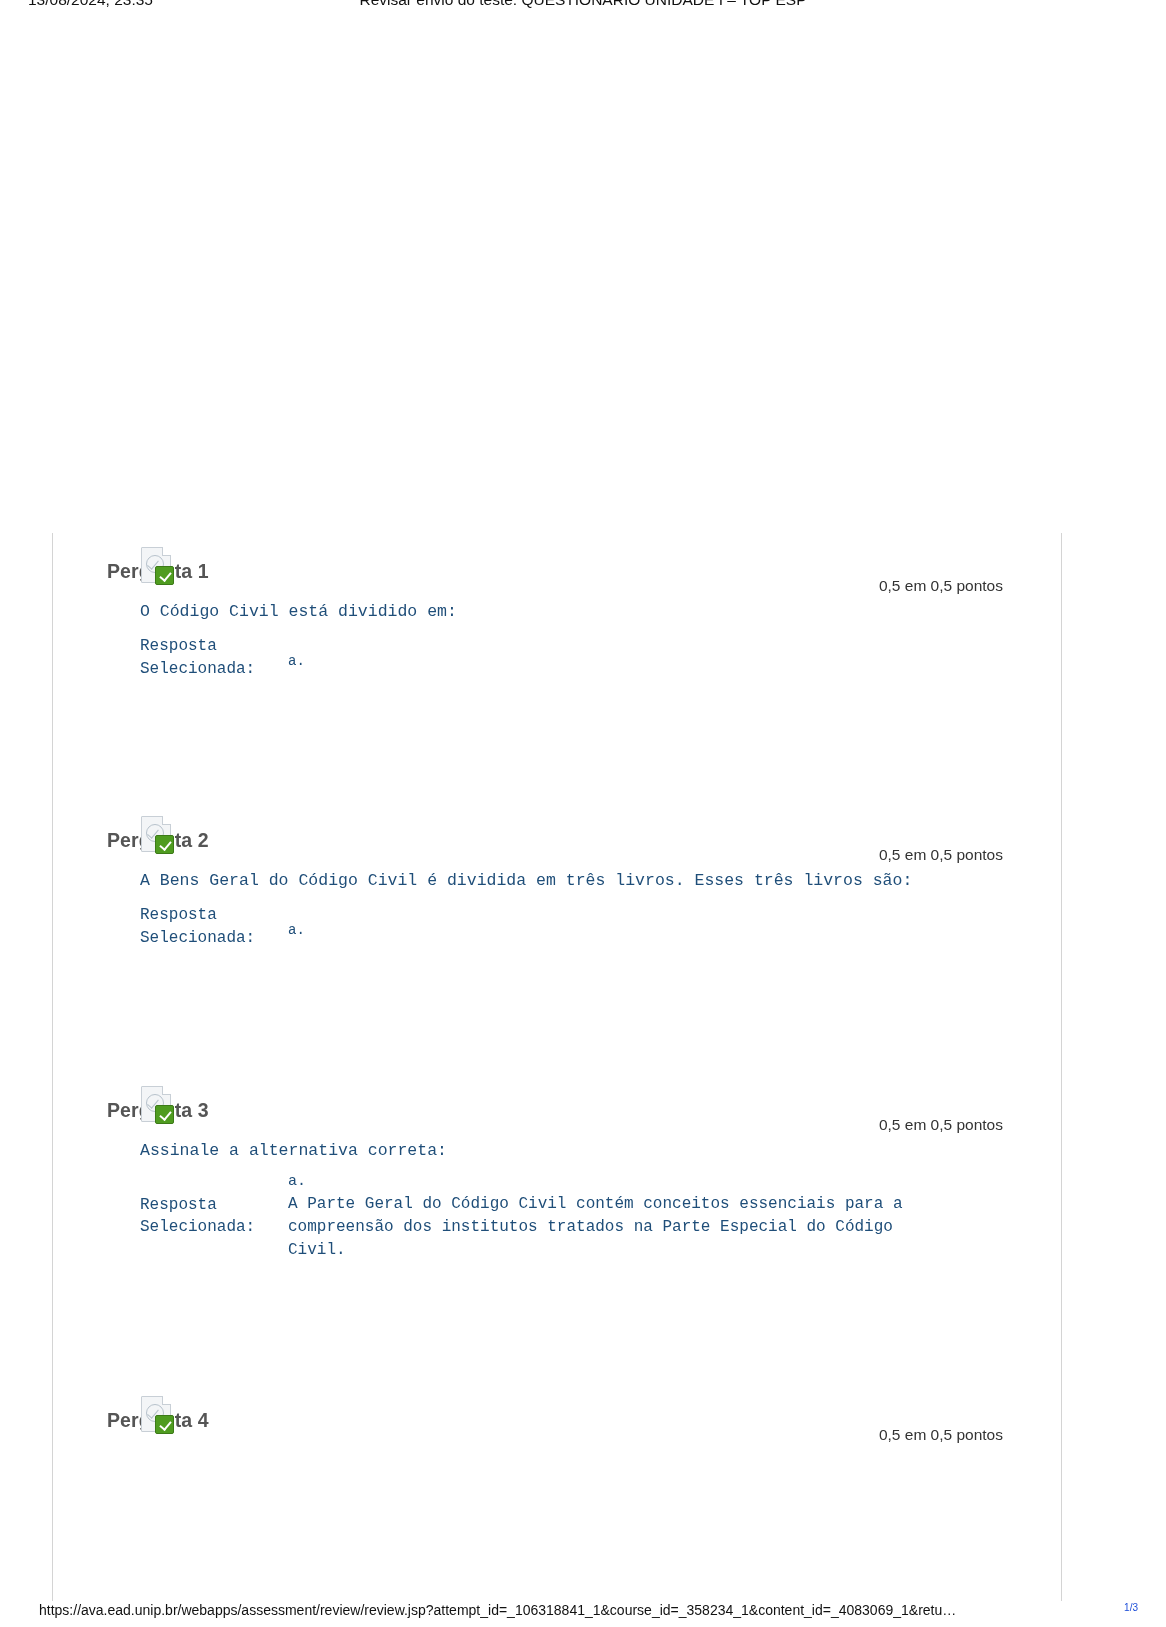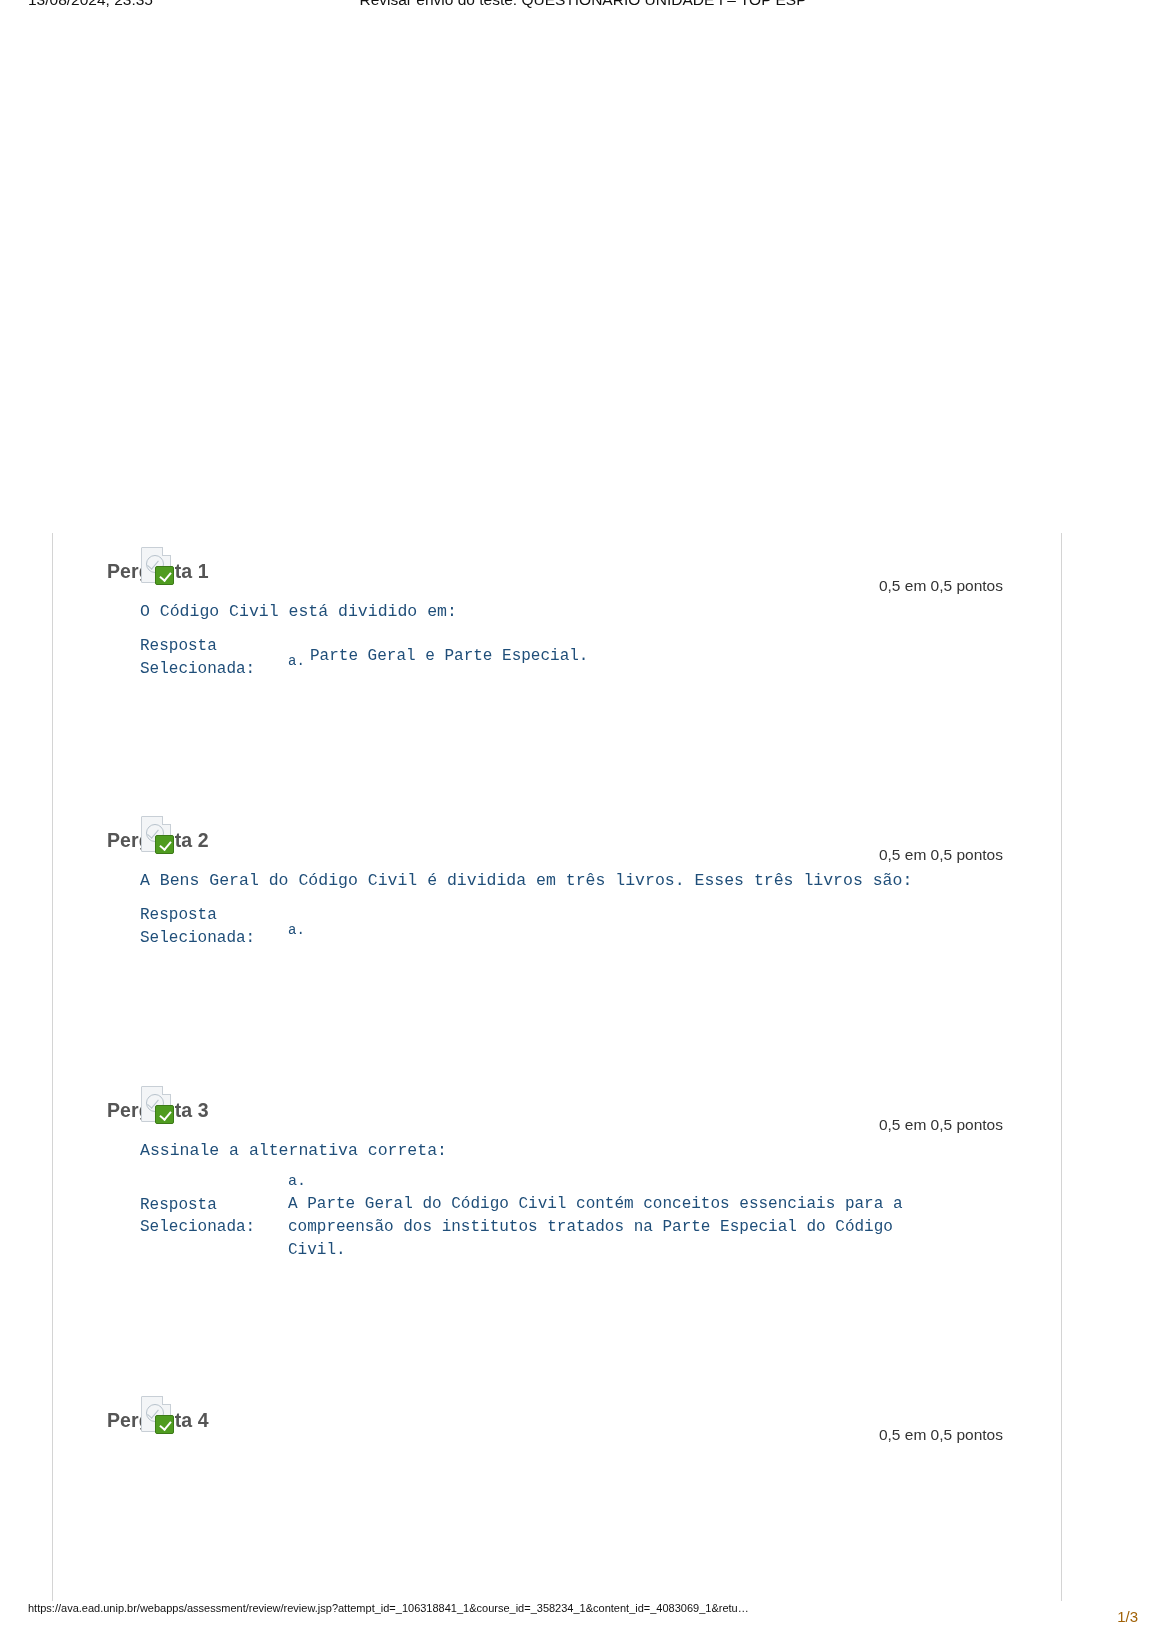"Parte Geral e Parte Especial." span.answer-text { html: <span>Parte Geral e Parte Especial.</span> -> none }
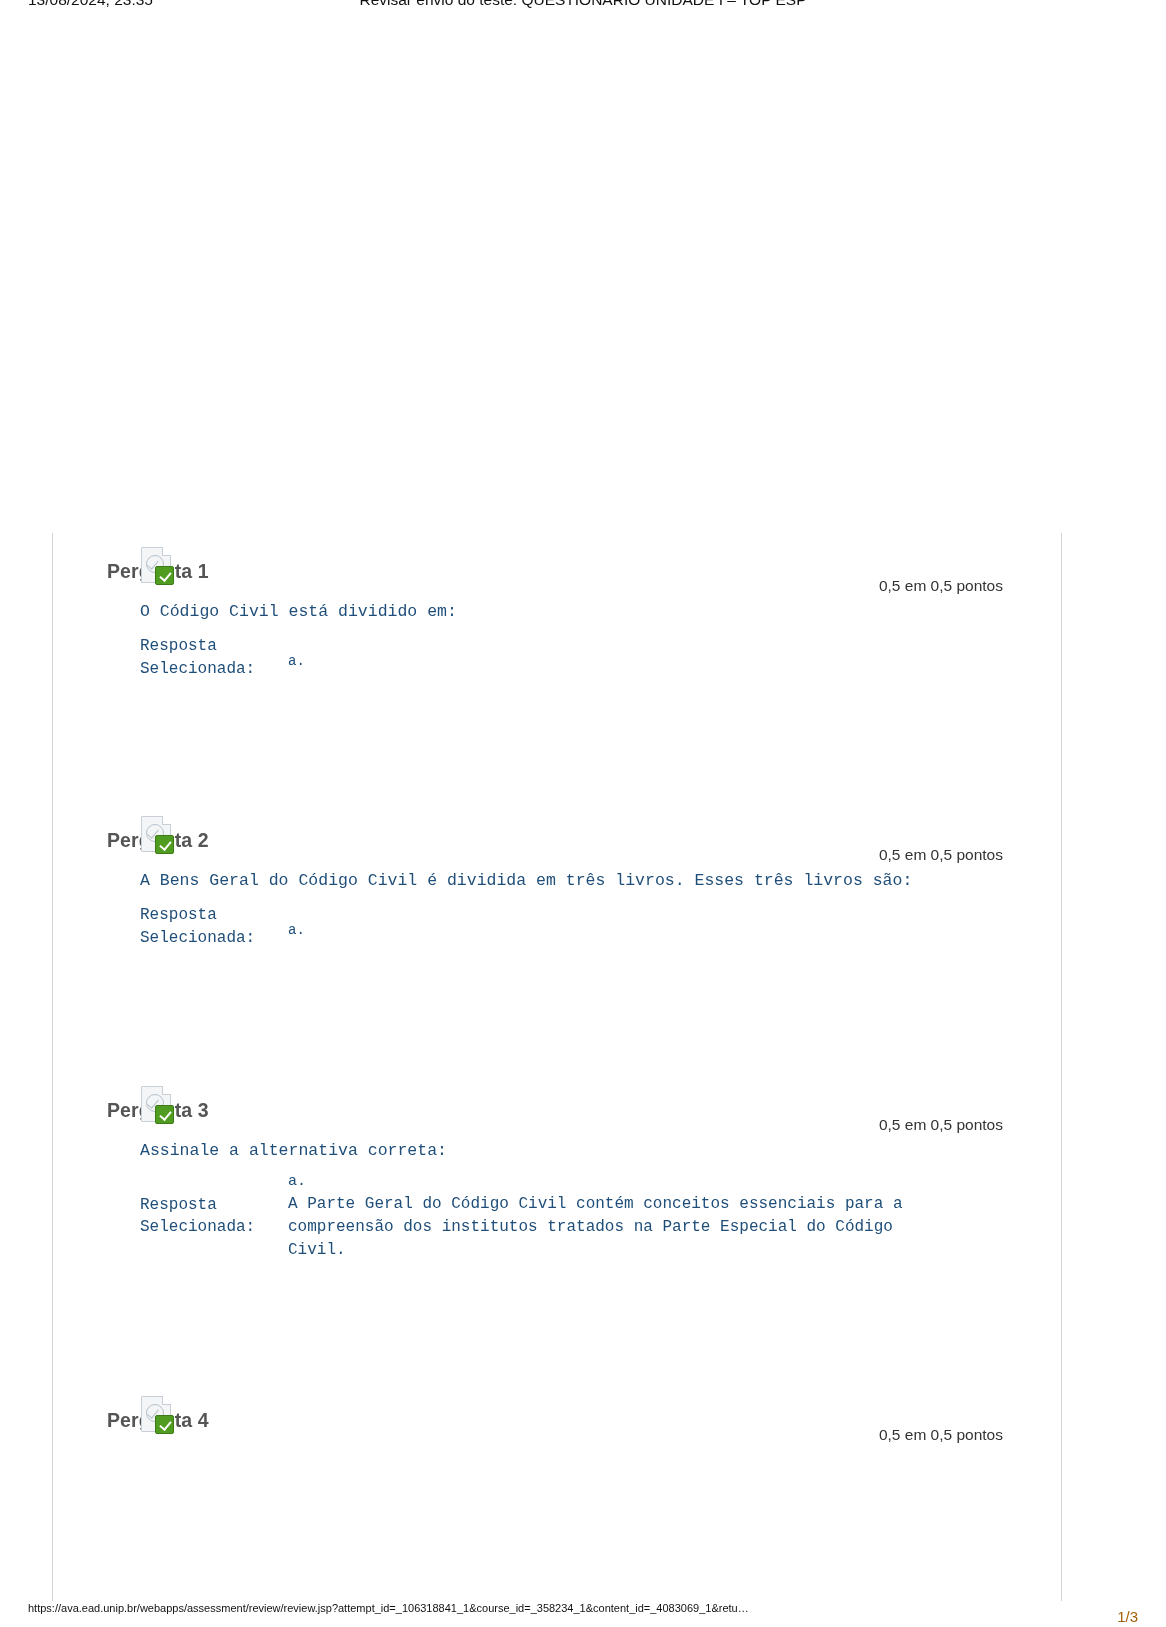"https://ava.ead.unip.br/webapps/assessme" .pf-url { font-size: 11px -> 14px; left: 28px -> 39px }
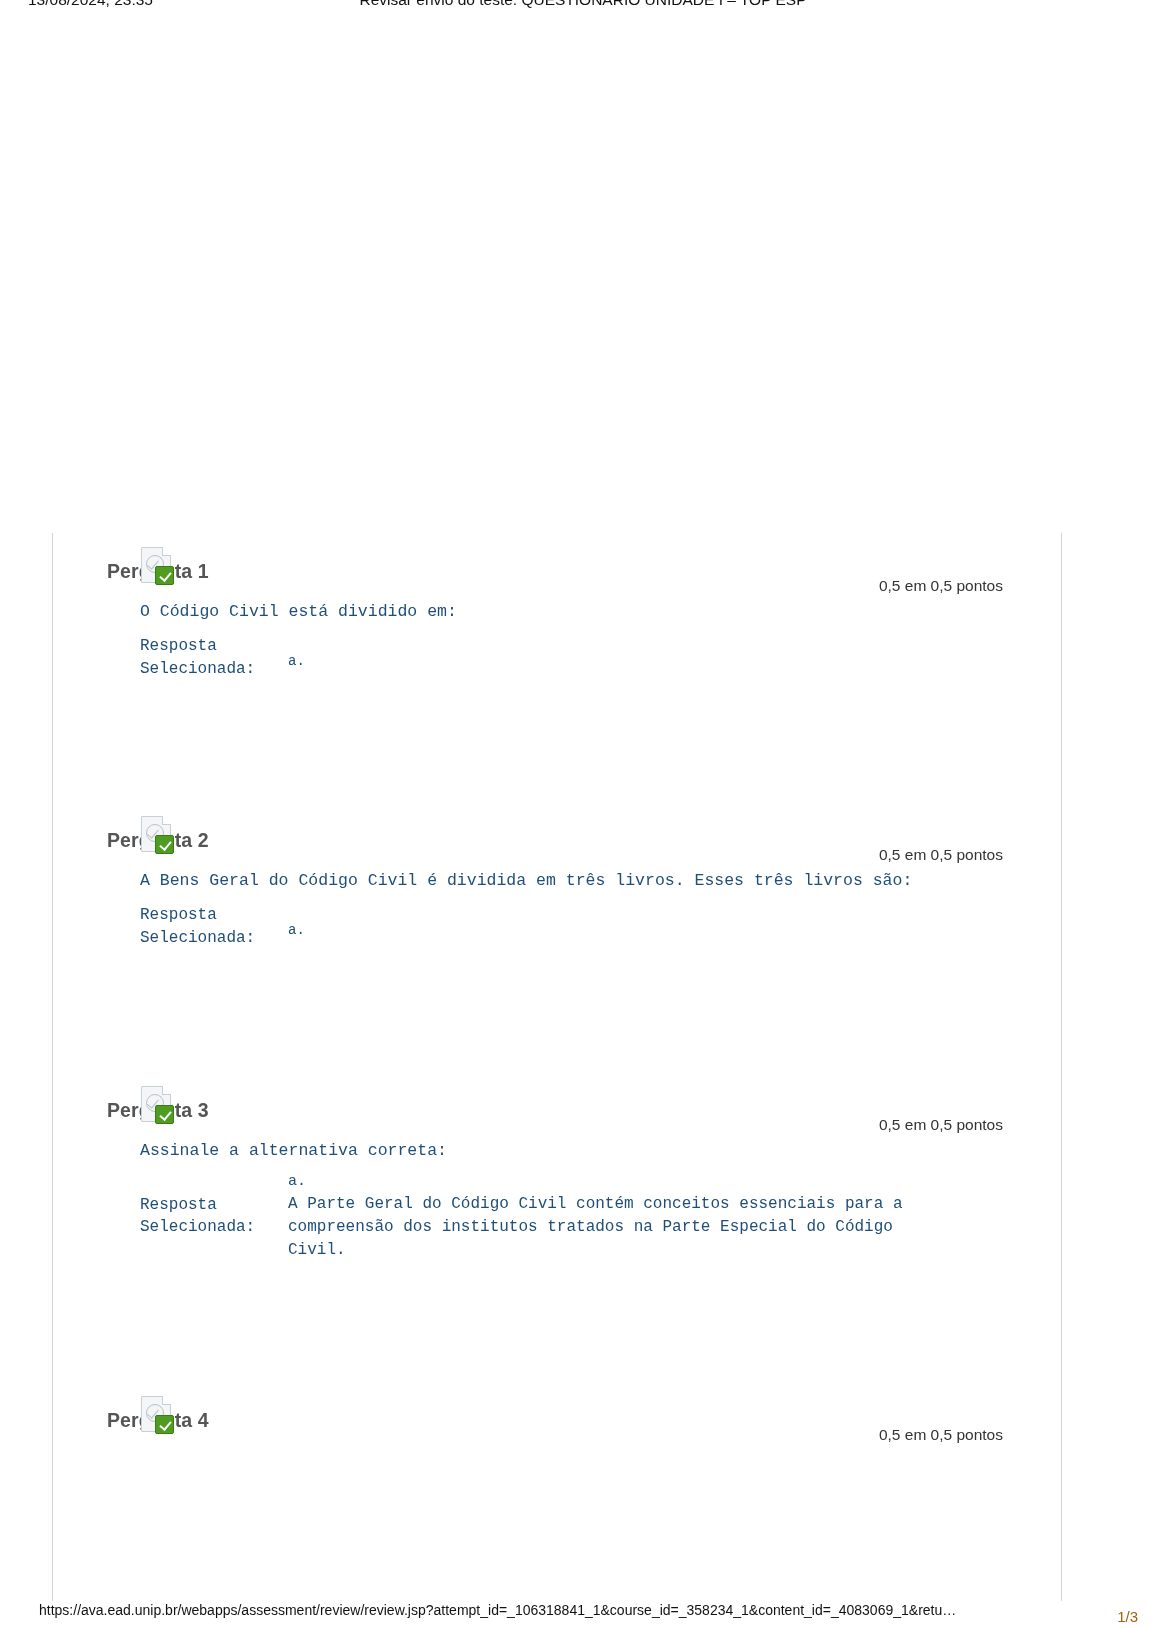"1/3" .pf-page { color: #a16207 -> #1d4ed8; font-size: 15px -> 10px; top: 12px -> 6px }
